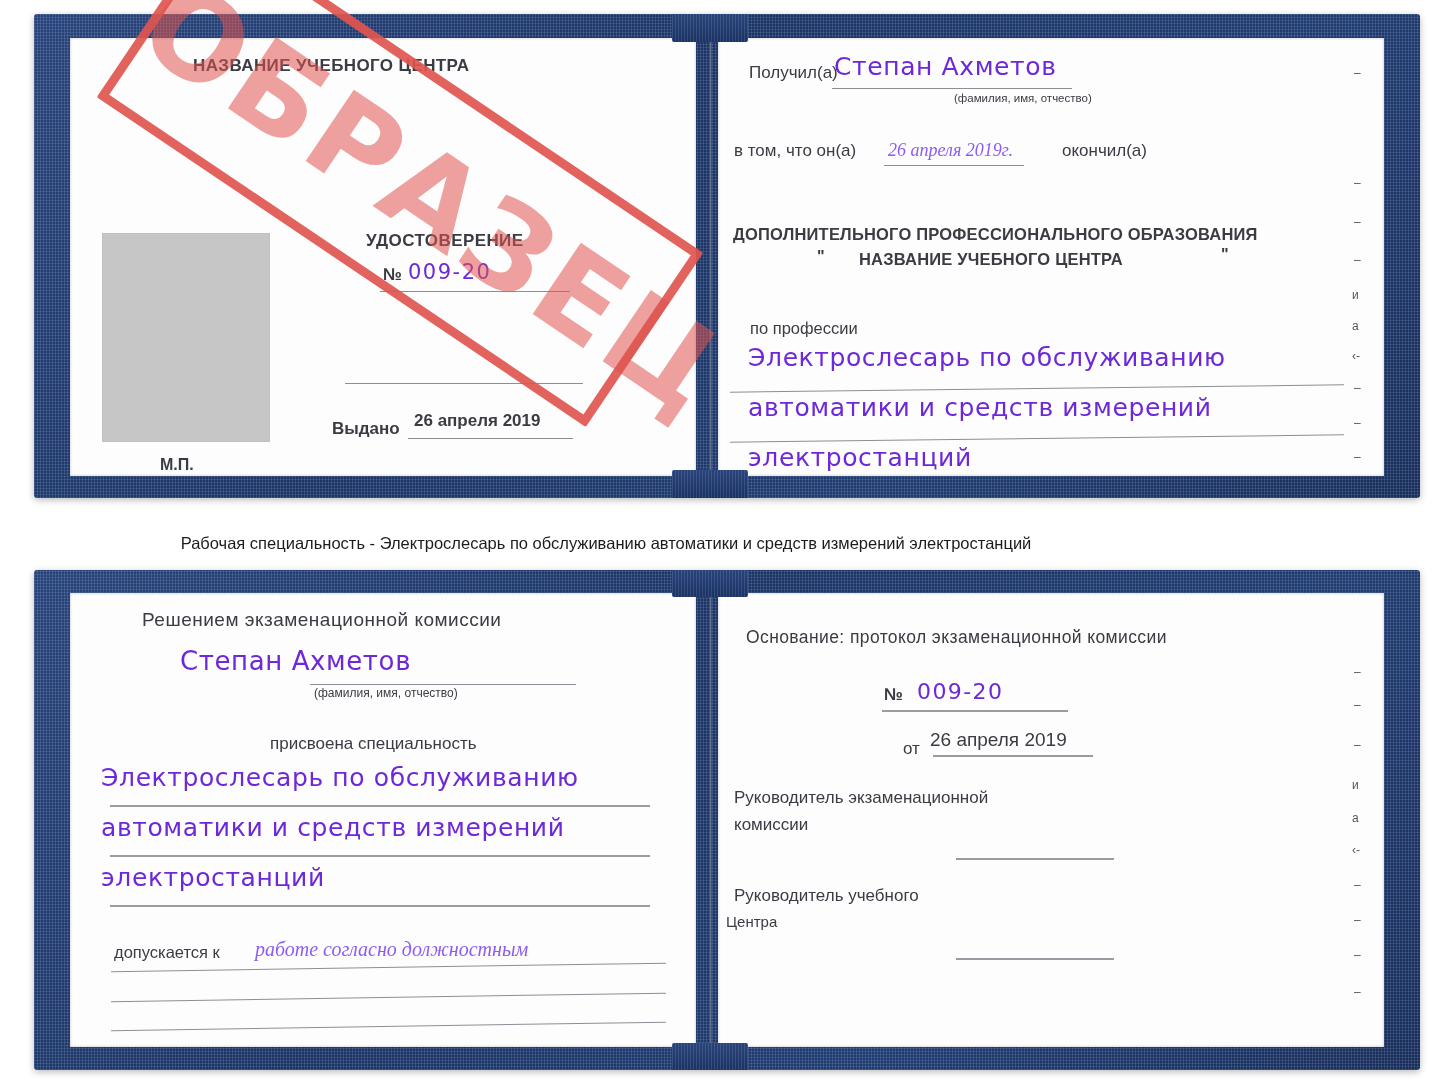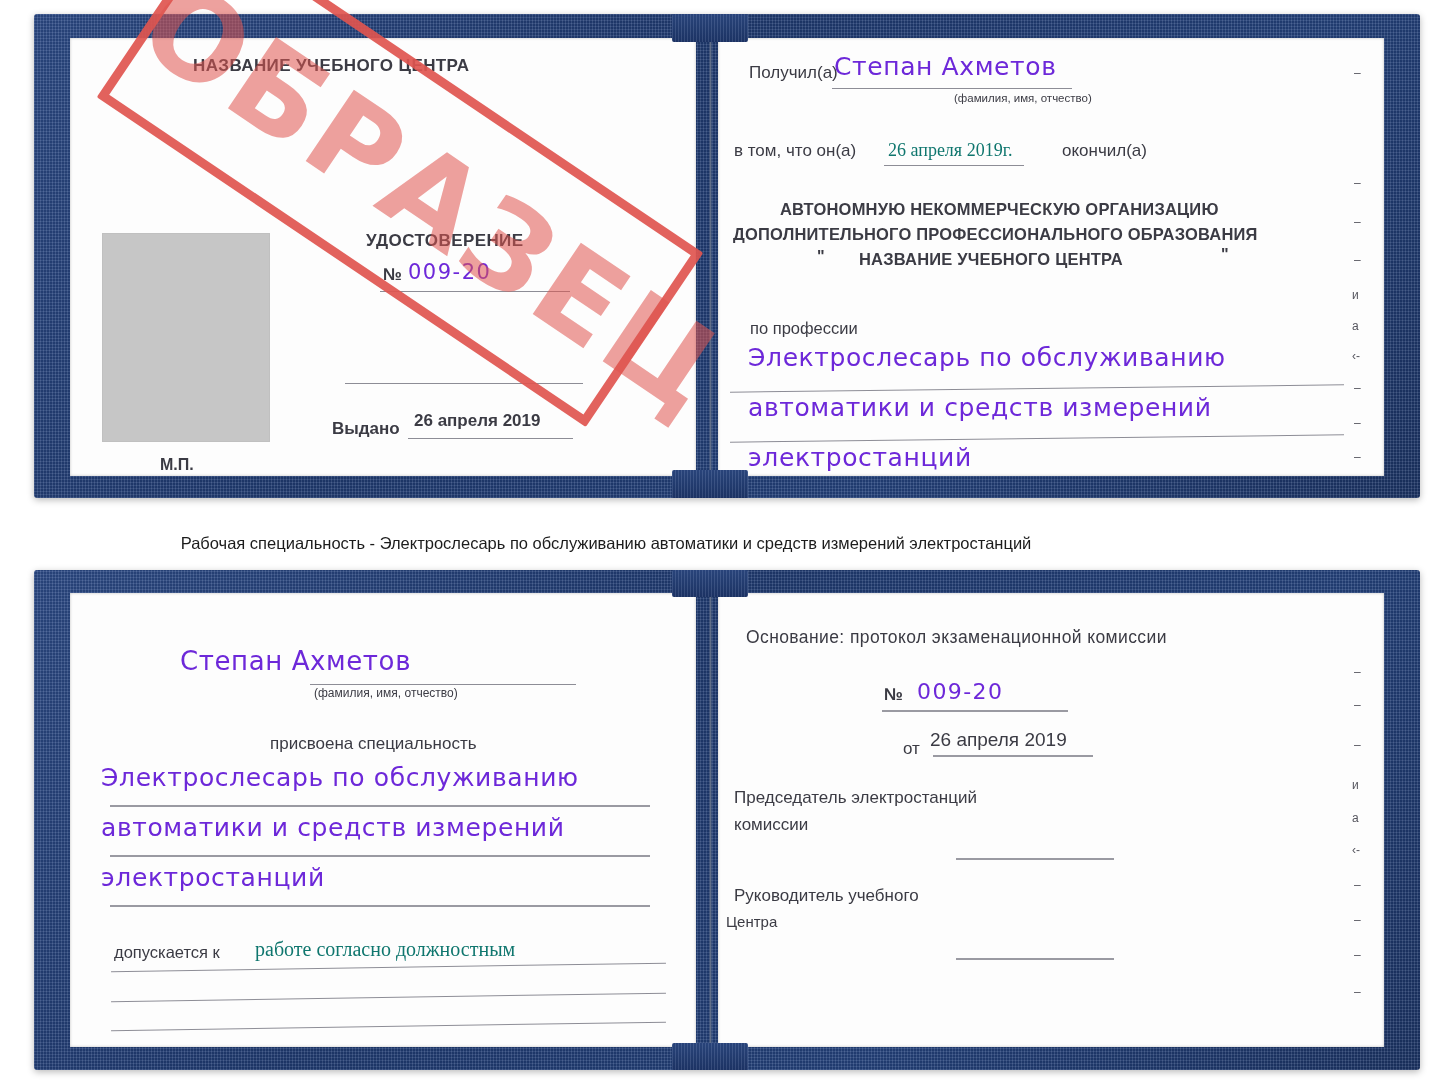"26 апреля 2019г." .hand-serif { color: #0f766e -> #8b5cf6; font-style: none -> italic }
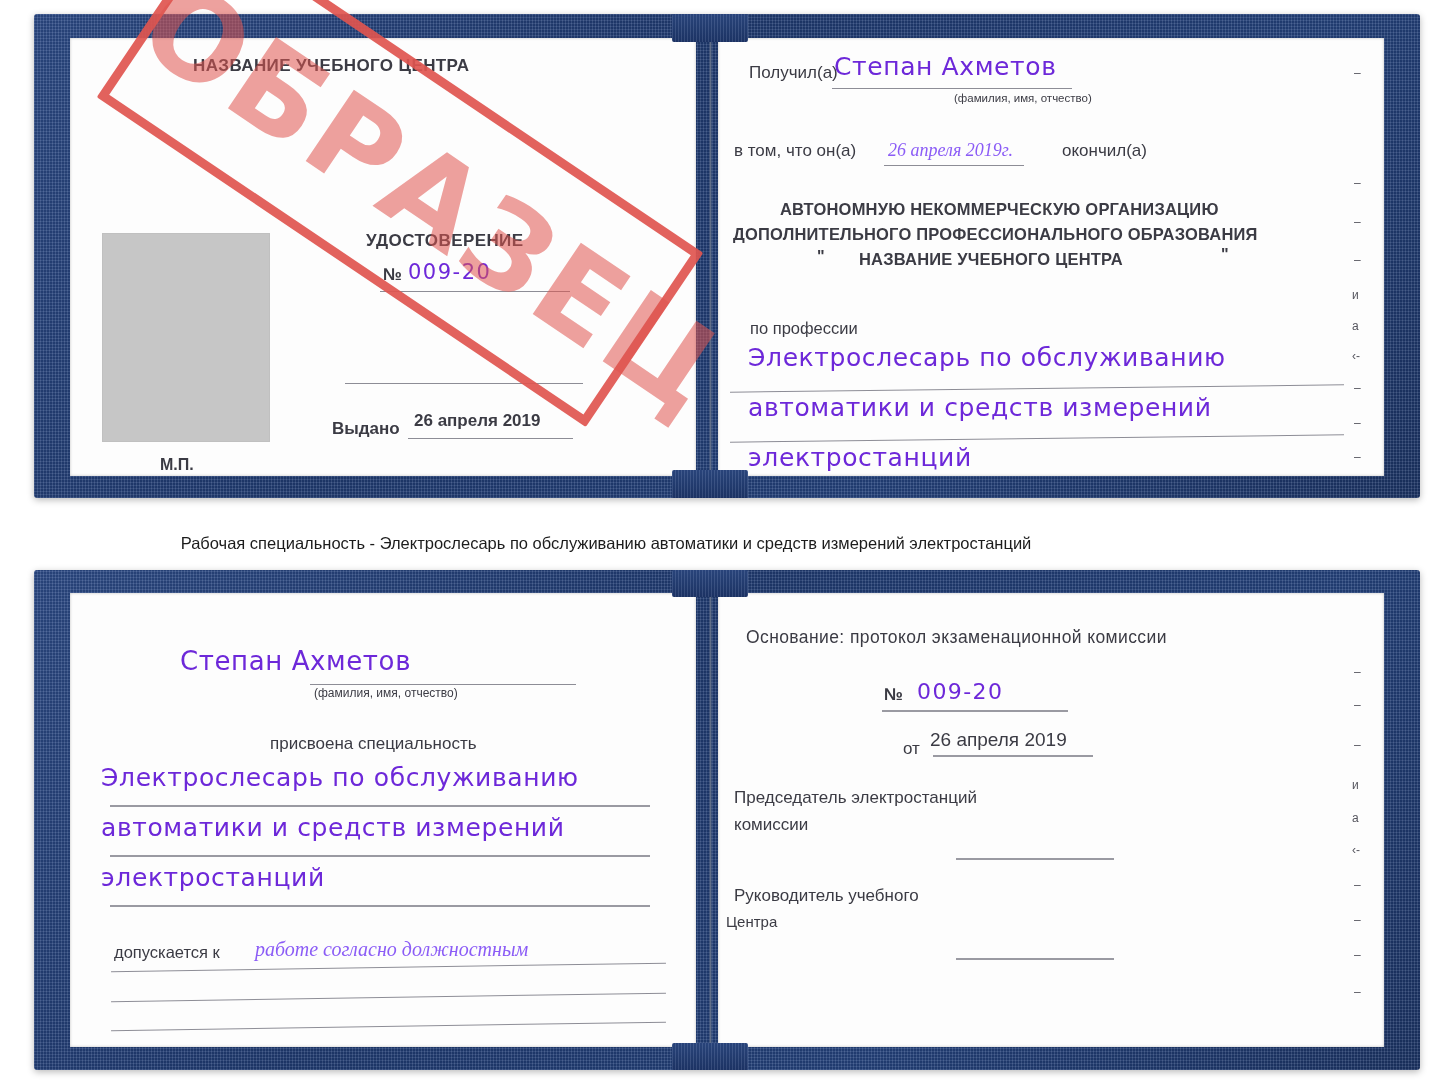"АВТОНОМНУЮ НЕКОММЕРЧЕСКУЮ ОРГАНИЗАЦИЮ" div.prn { html: <div>АВТОНОМНУЮ НЕКОММЕРЧЕСКУЮ ОРГАНИЗАЦИЮ</div> -> none }
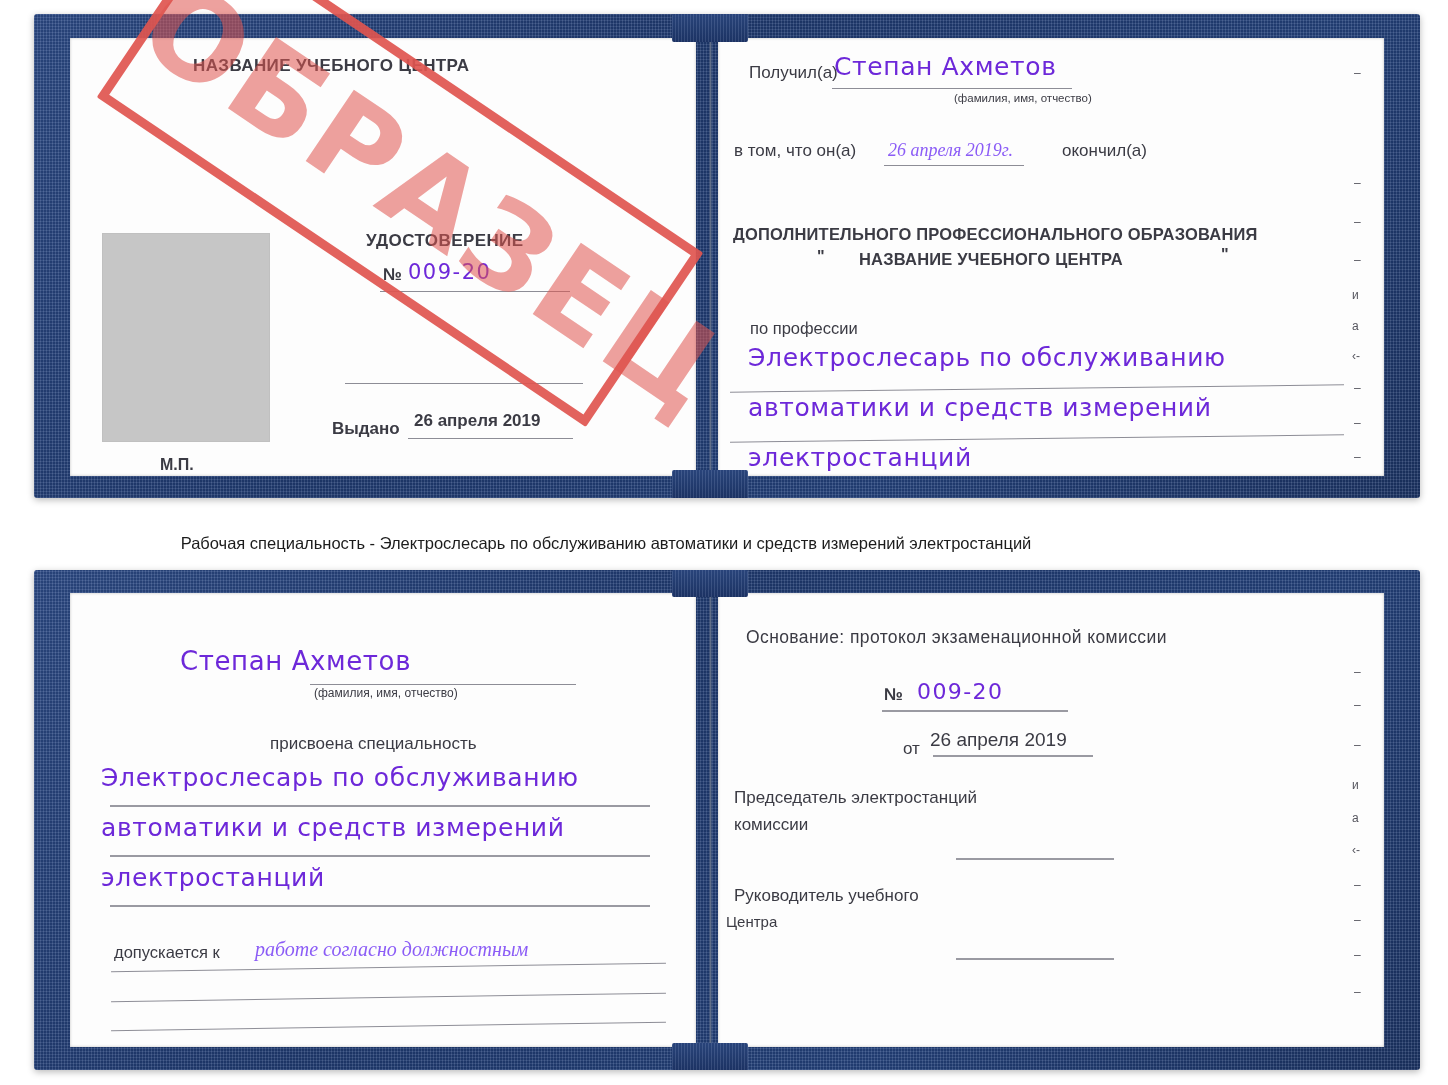"Решением экзаменационной комиссии" div.prn { html: none -> <div>Решением экзаменационной комиссии</div> }
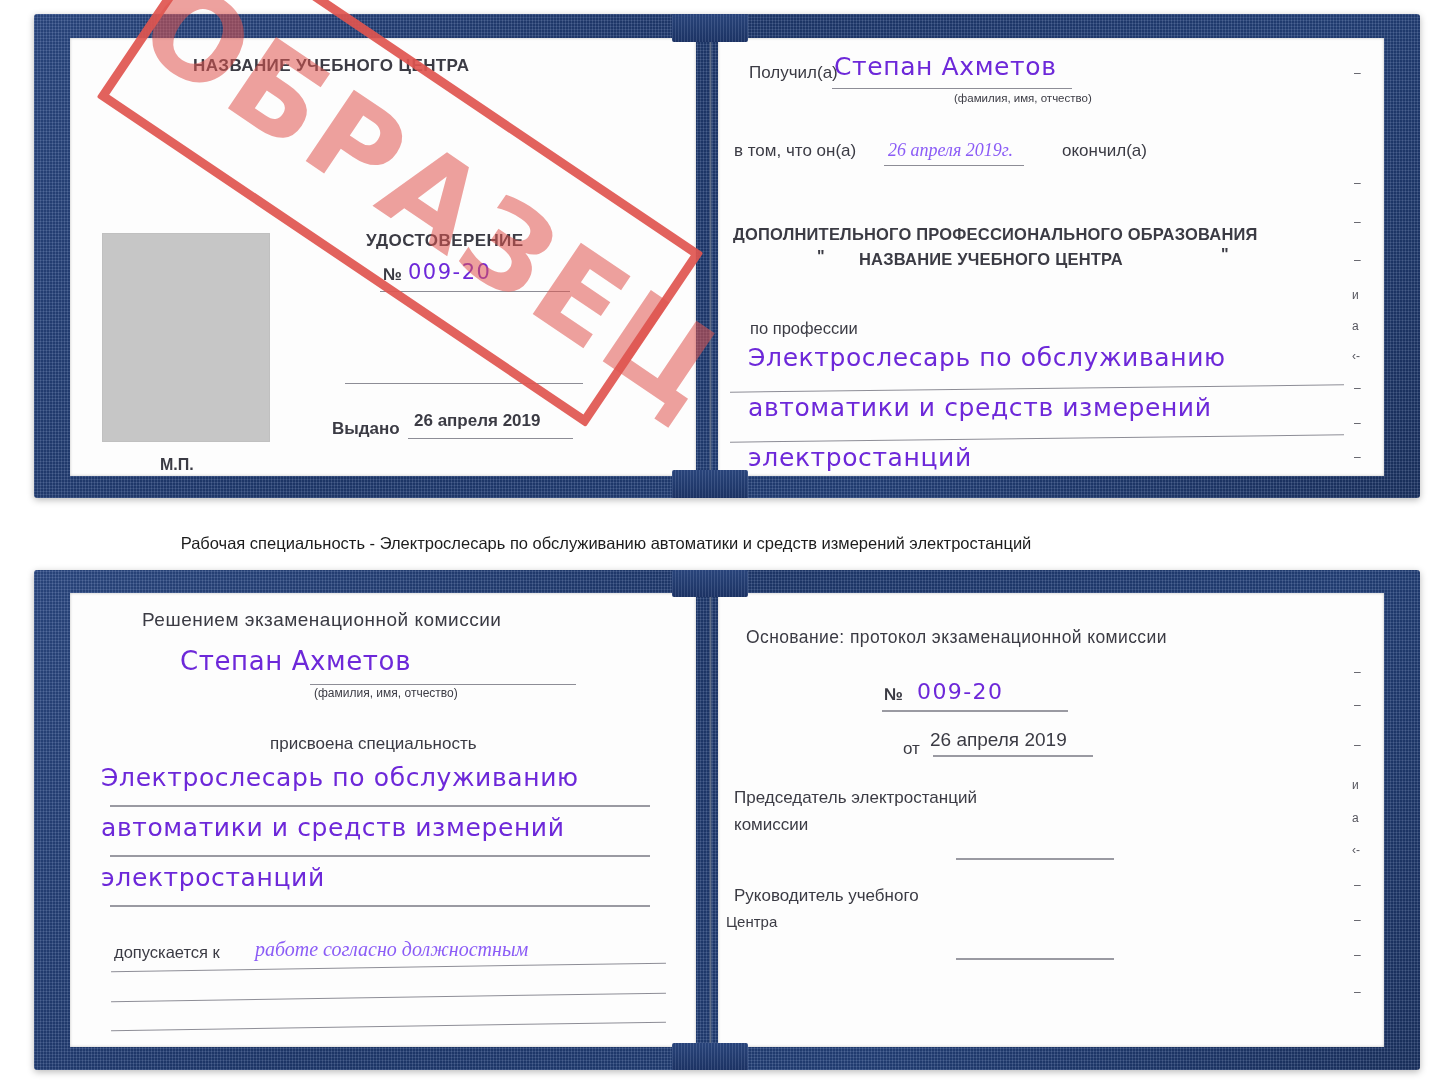"Председатель электростанций" div.prn { text: Председатель электростанций -> Руководитель экзаменационной }
